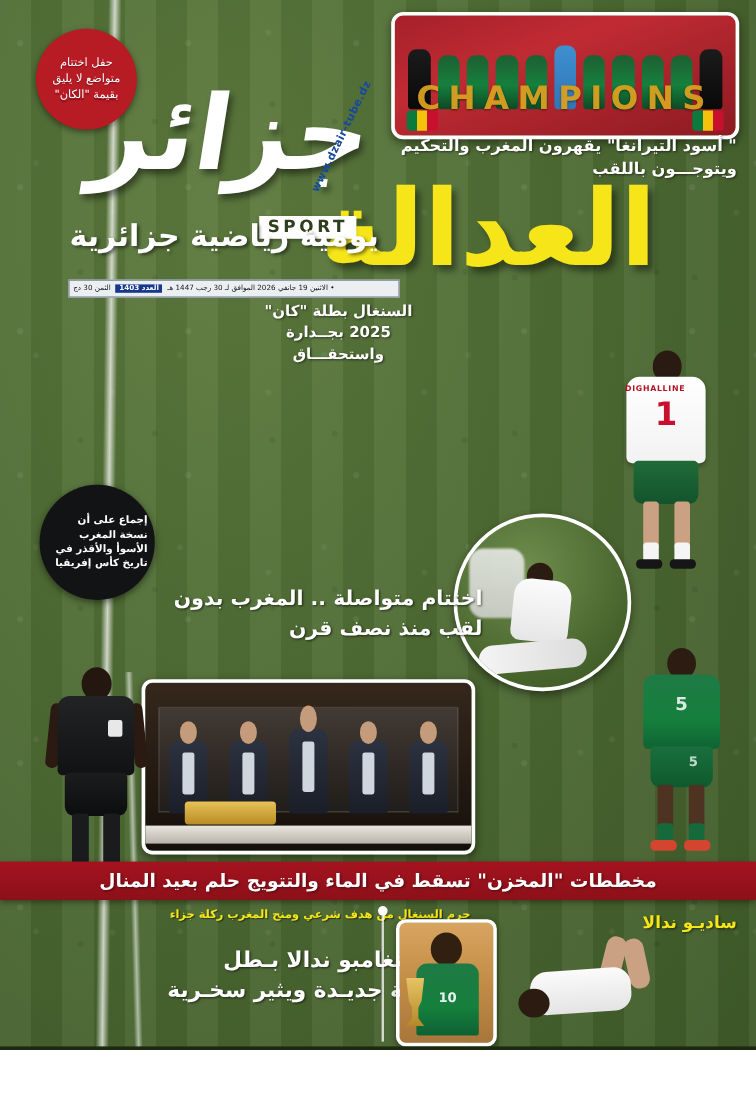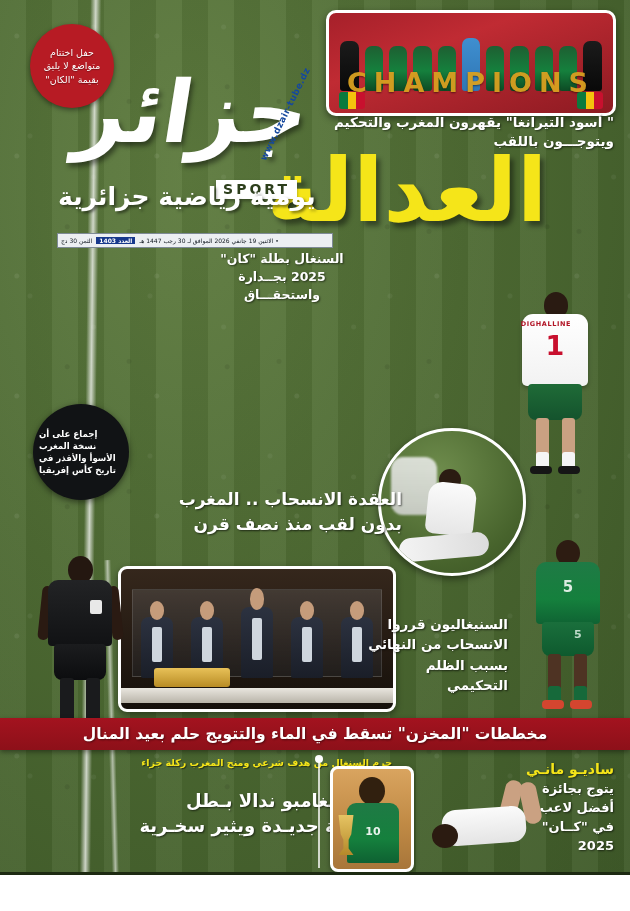"إجماع على أن نسخة المغرب" .badge-black span { text-align: left -> right }
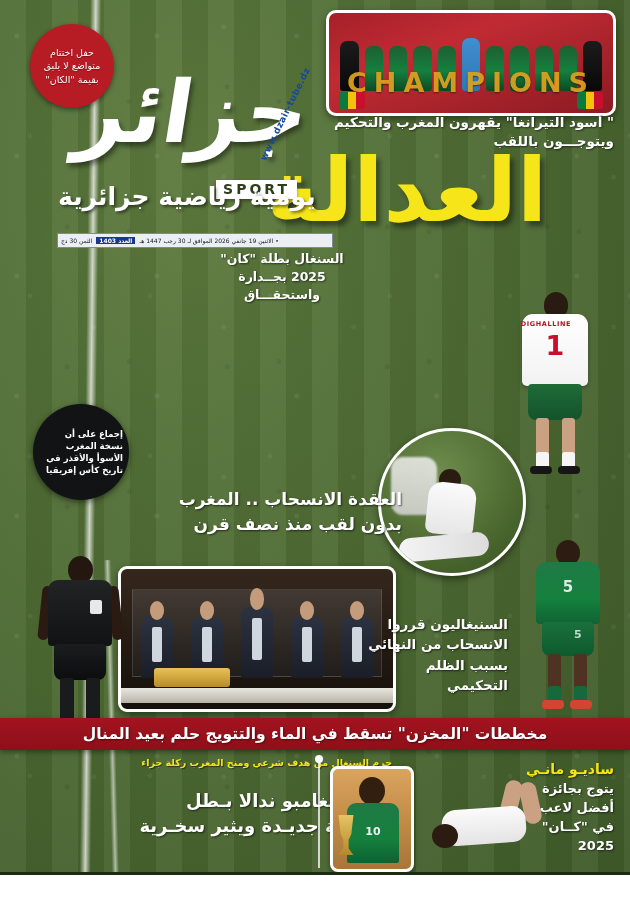"العقدة الانسحاب .. المغرب بدون" div.mid-head { text: العقدة الانسحاب -> اختتام متواصلة }
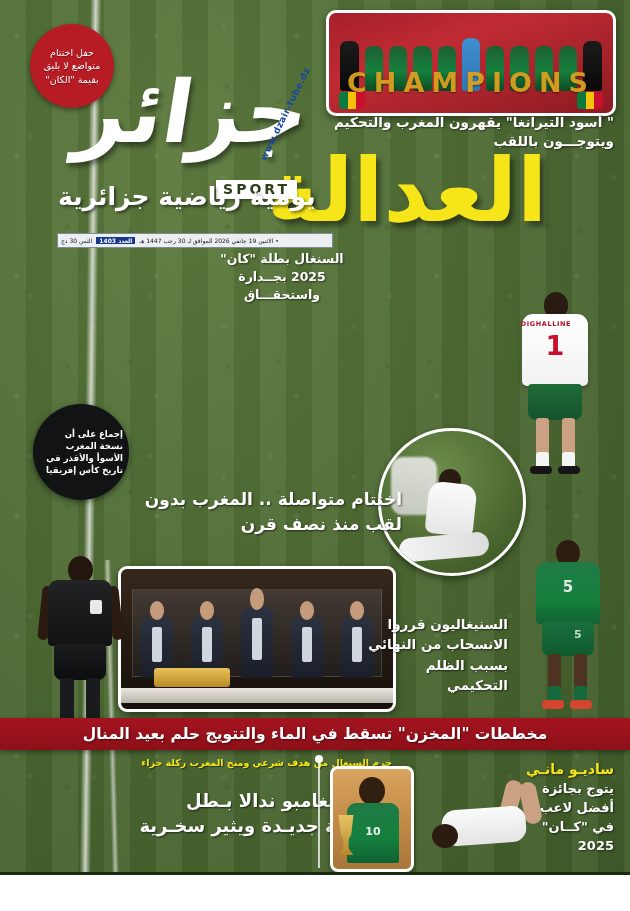"السنيغاليون قرروا الانسحاب من النهائي" div.sen-head { html: <div>السنيغاليون قرروا الانسحاب من النهائي بسبب الظلم التحكيمي</div> -> none }
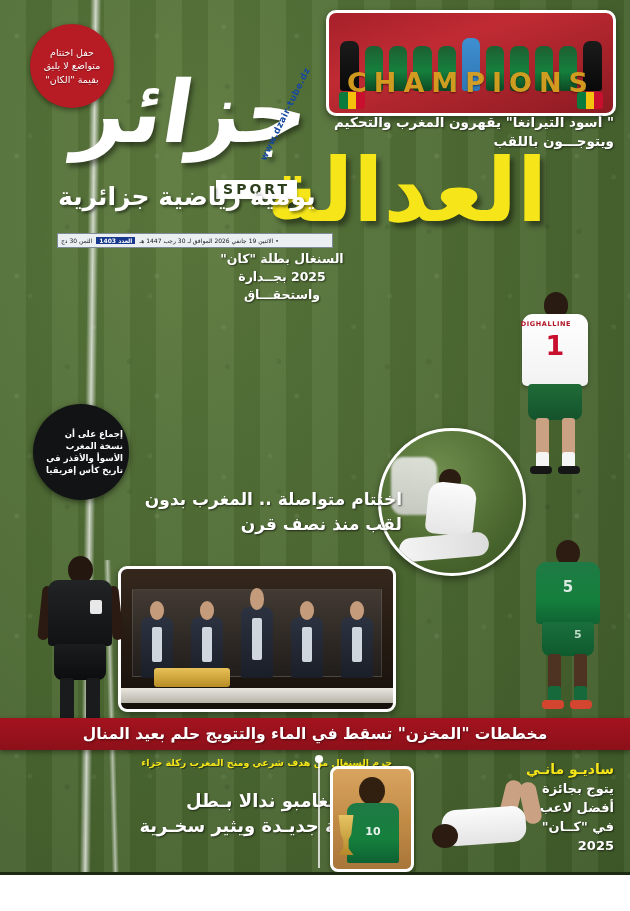"ساديـو مانـي" div.name { text: مانـي -> ندالا }
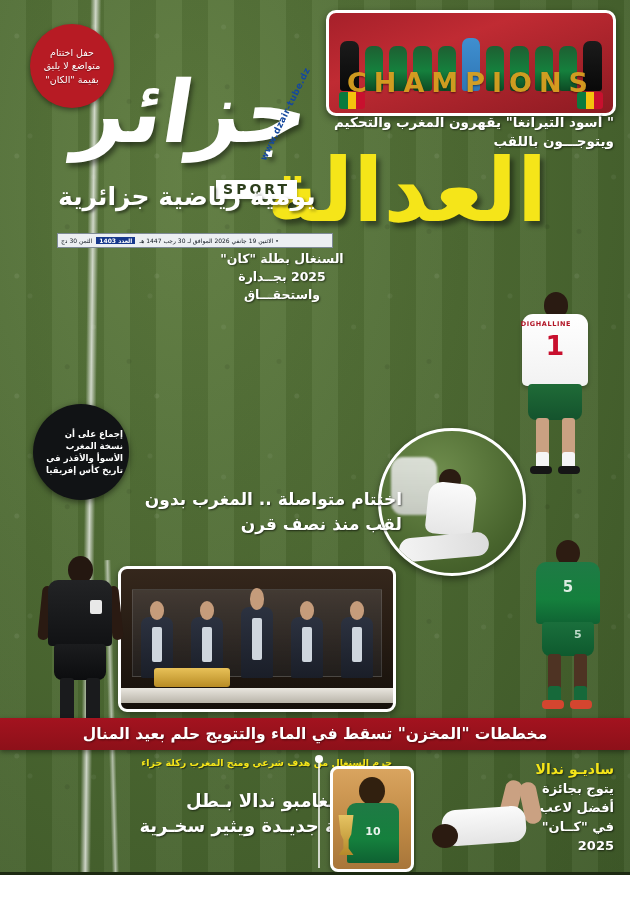"يتوج بجائزة أفضل لاعب في" div.txt { html: <div>يتوج بجائزة أفضل لاعب في "كــان" 2025</div> -> none }
